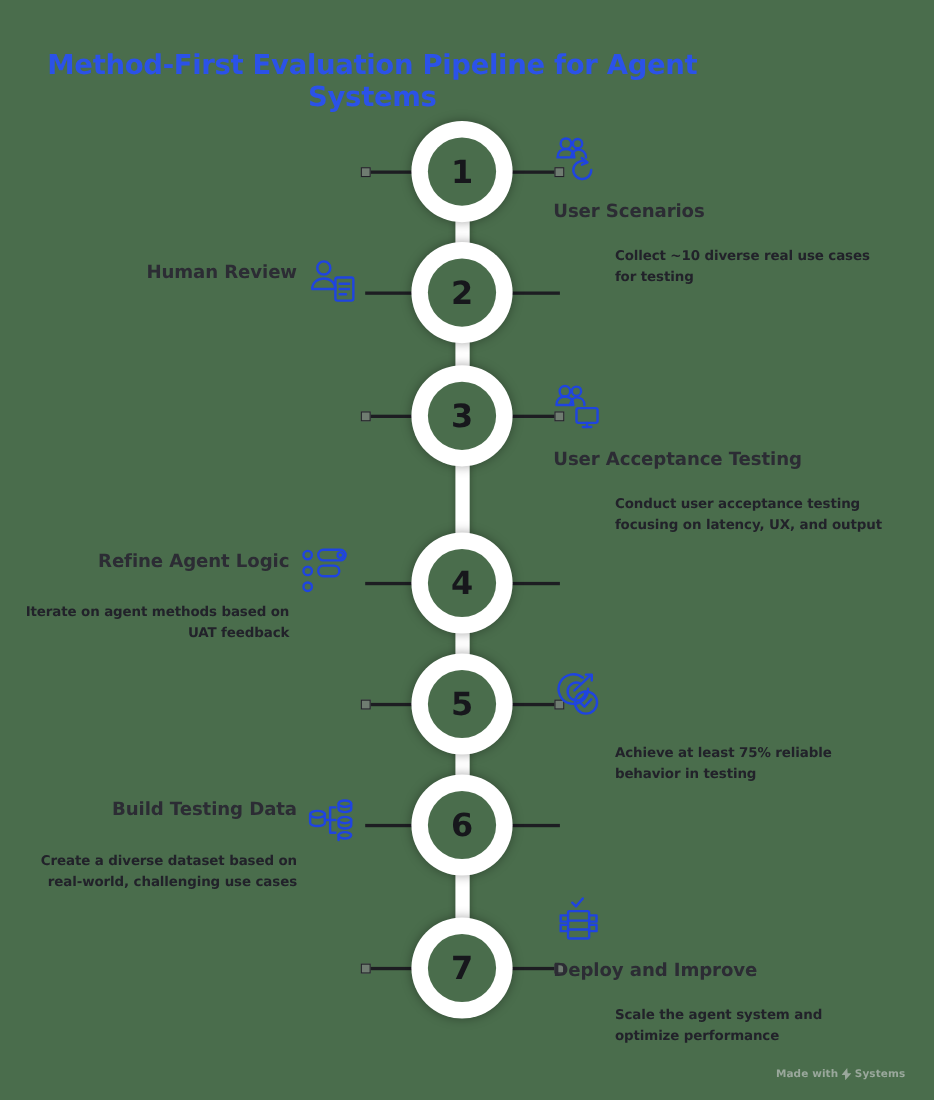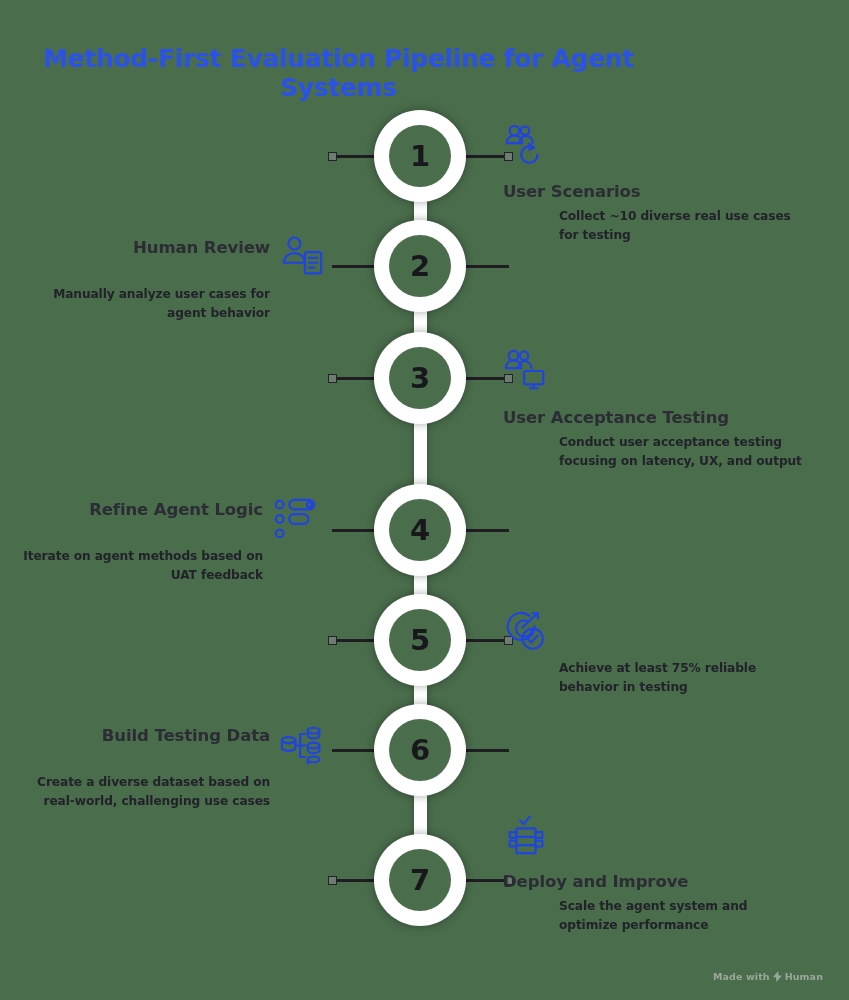"Collect ~10 diverse real use" .step.right .step-desc { margin-top: 5px -> 21px }
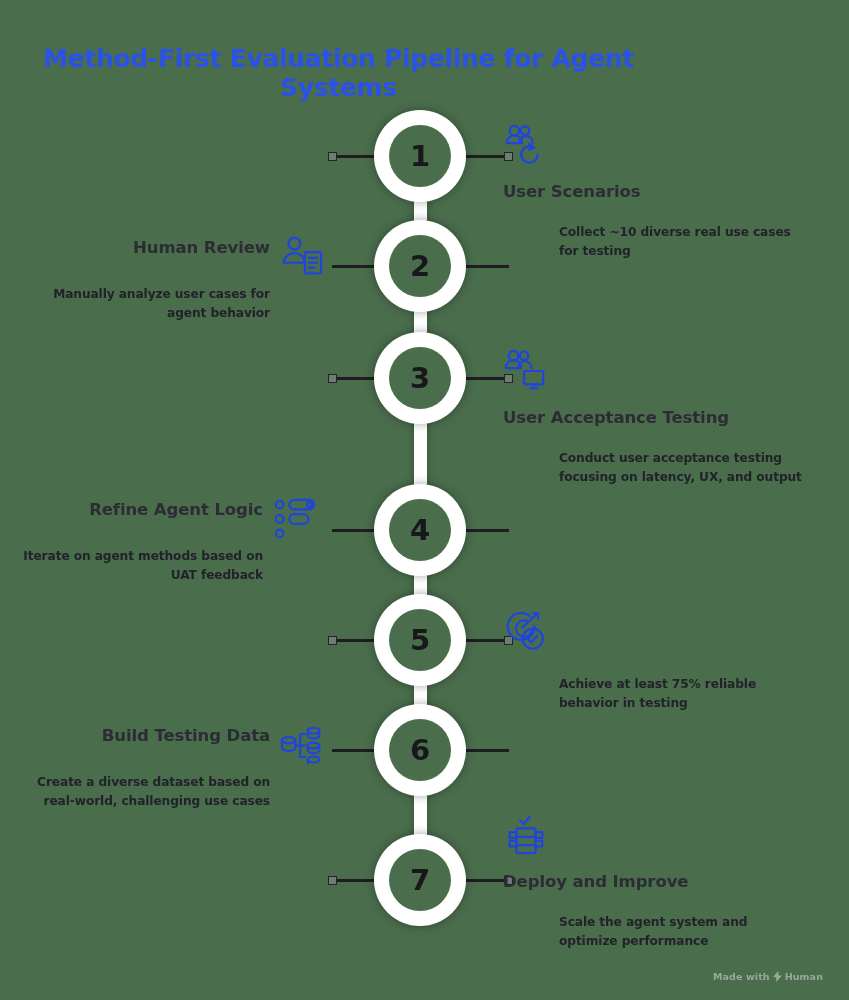"Manually analyze user cases for" div.step-desc { html: <div>Manually analyze user cases for agent behavior</div> -> none }
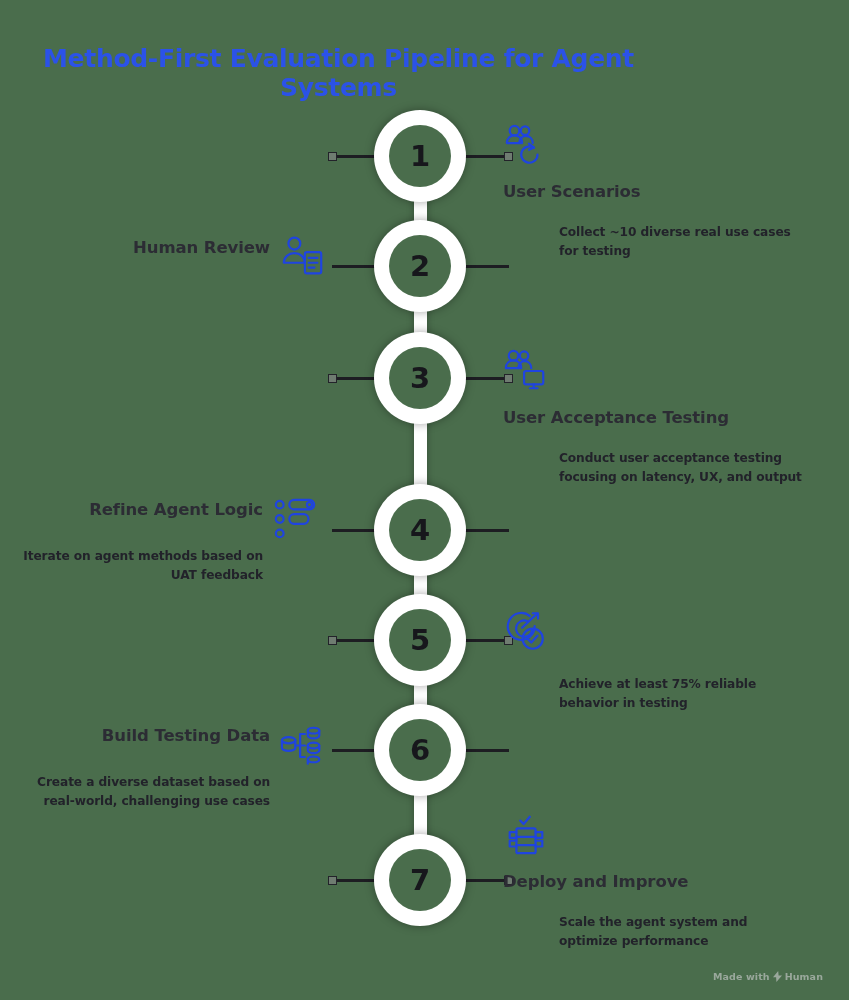"Human" span { text: Human -> Systems }
